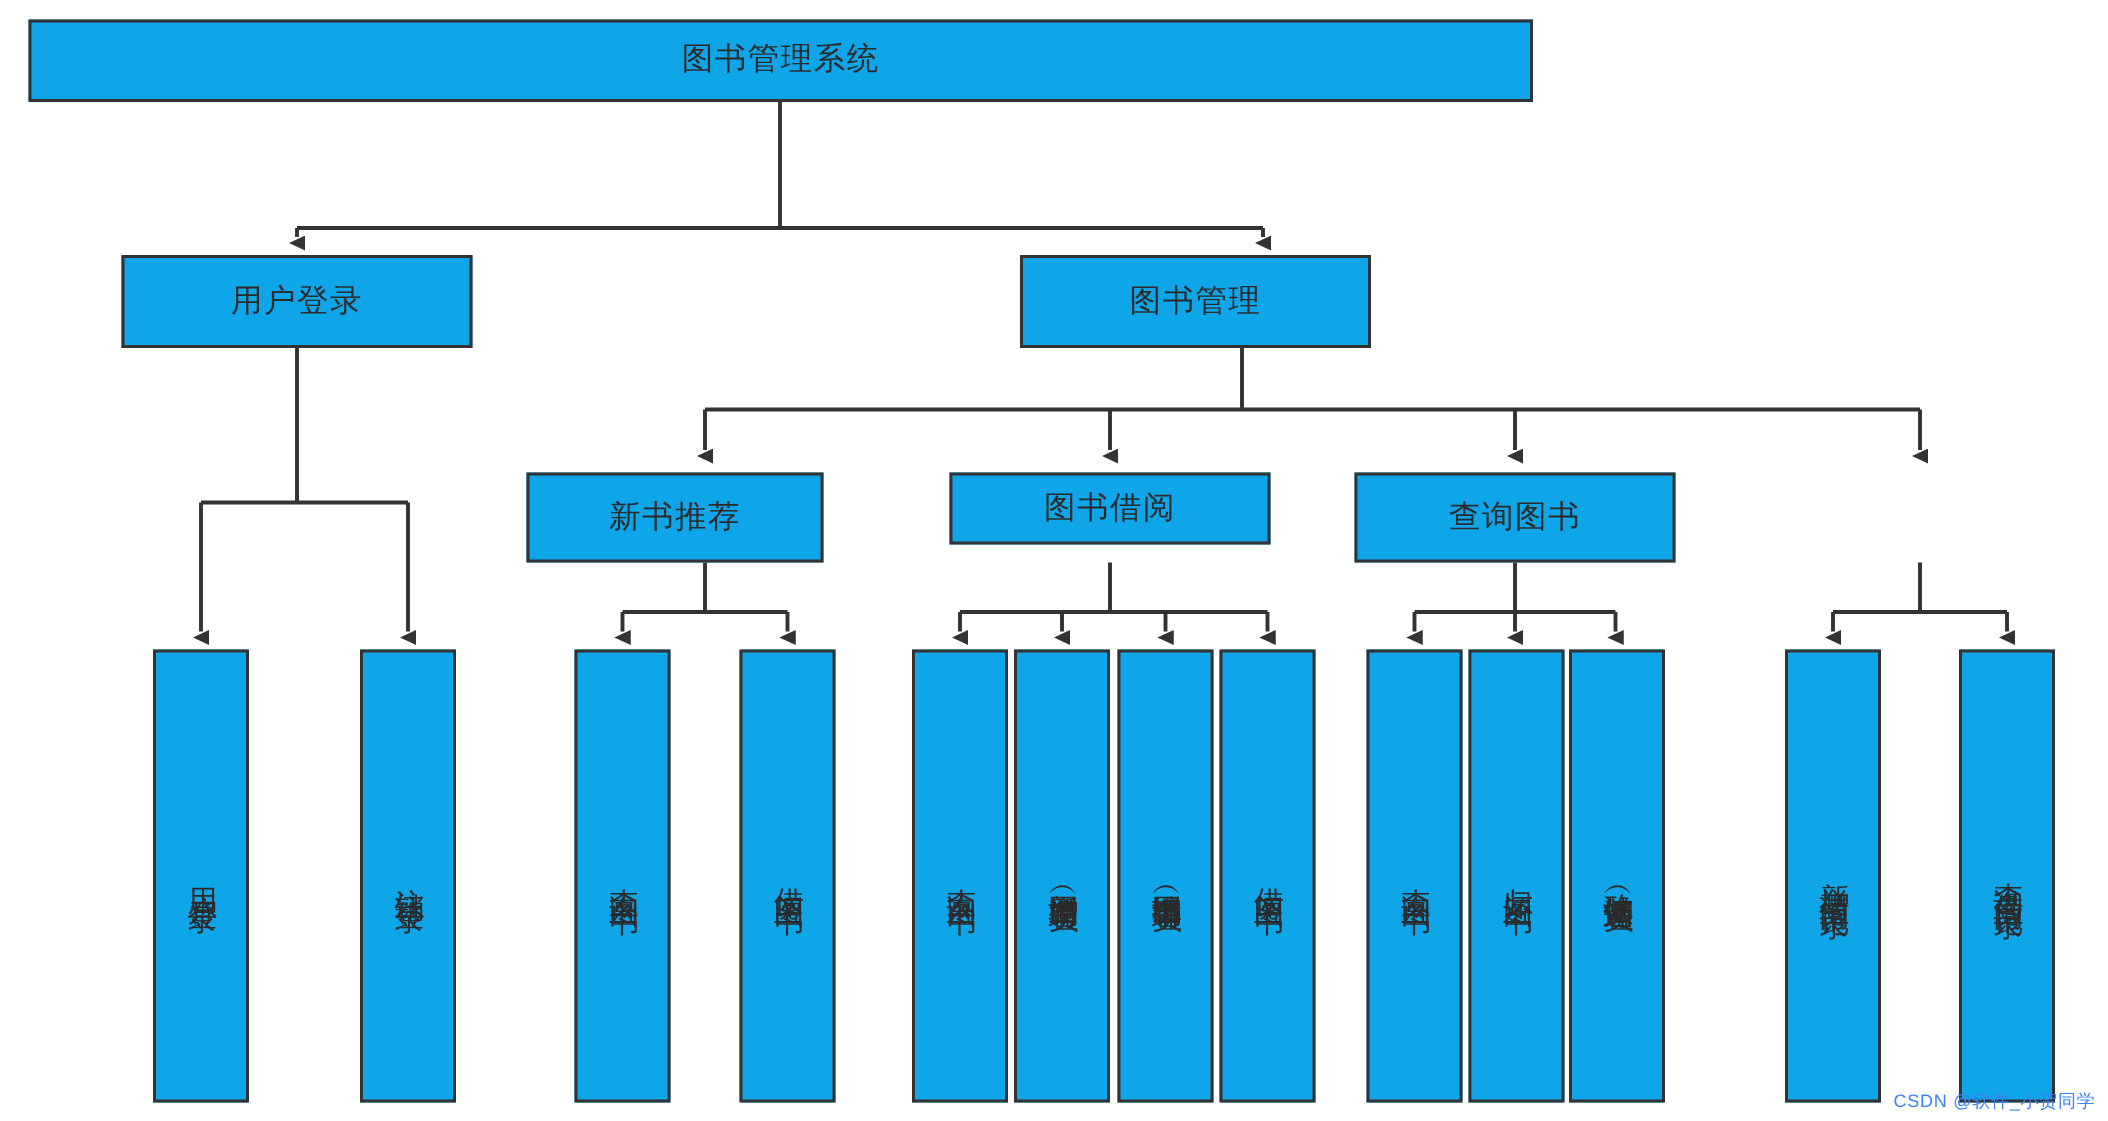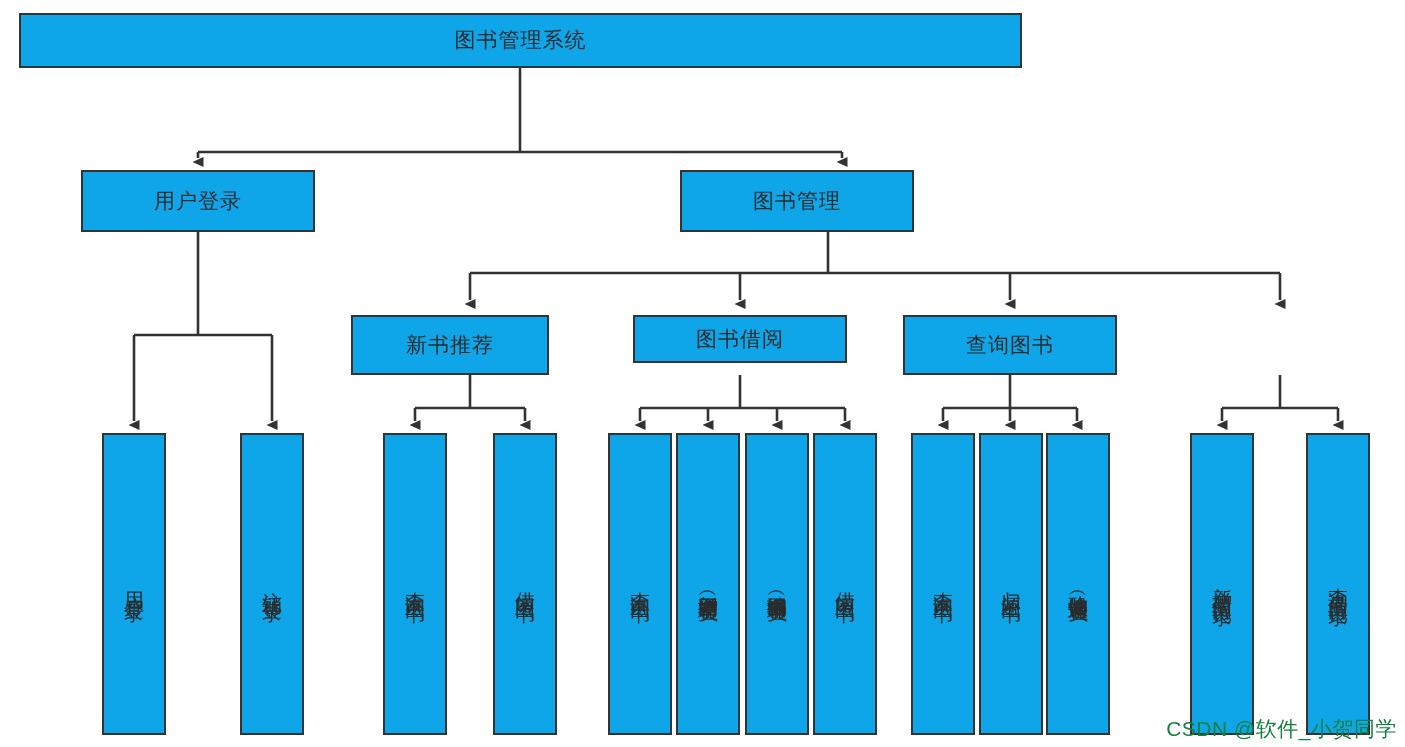"CSDN @软件_小贺同学" .watermark { color: #15803d -> #3b82f6; font-size: 21px -> 12px }
